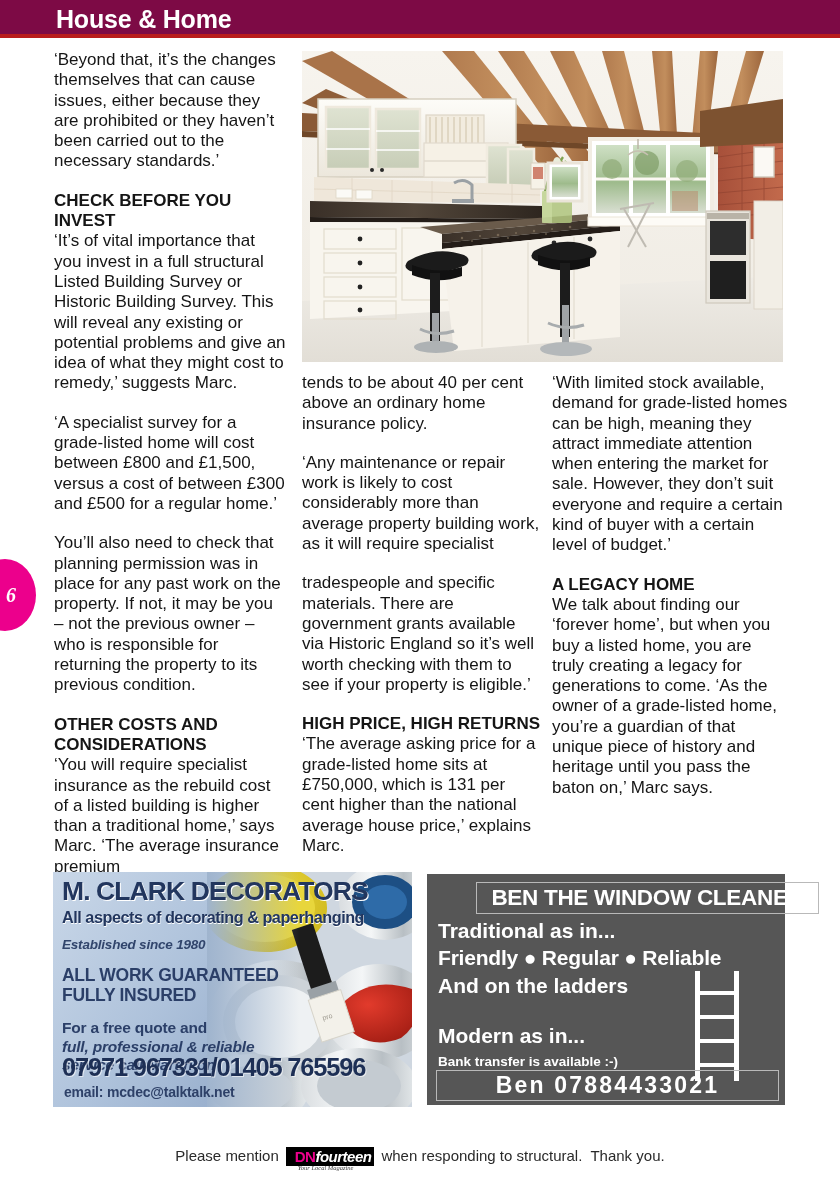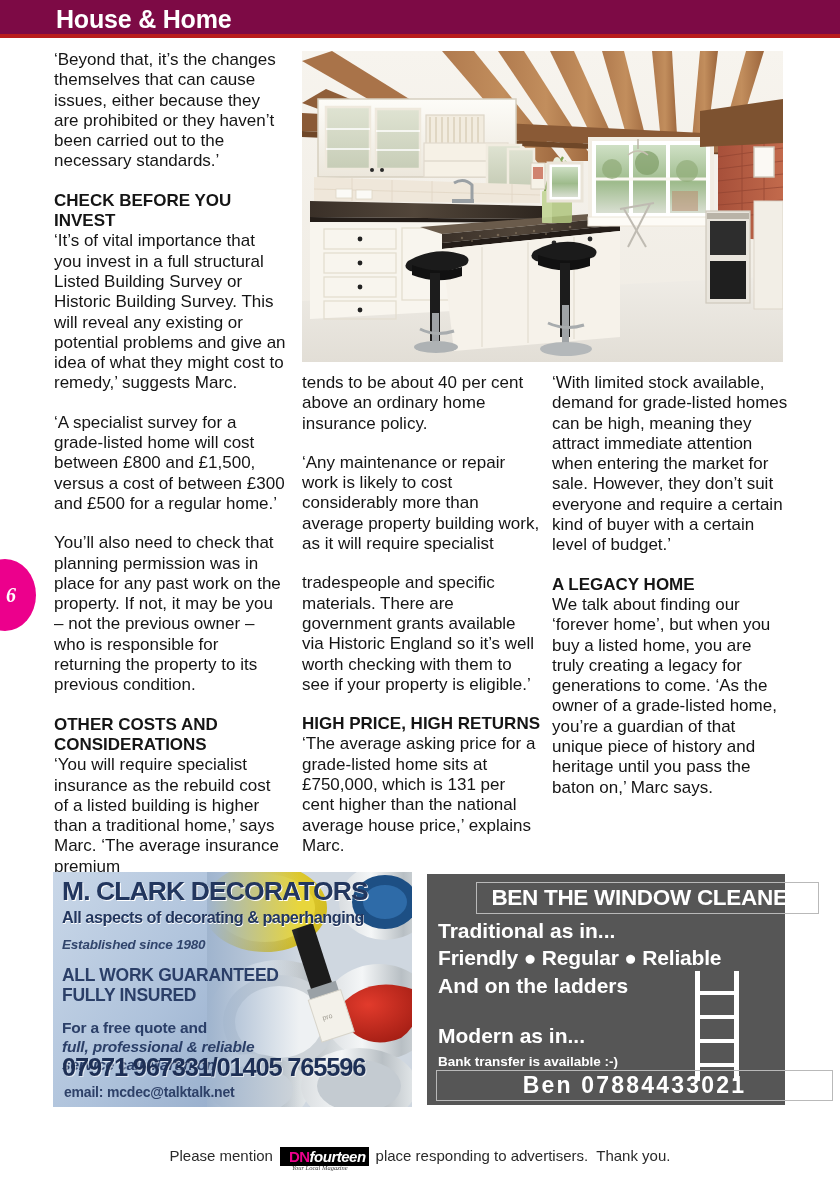"Ben 07884433021" .ben-phone-box { width: 397px -> 343px }
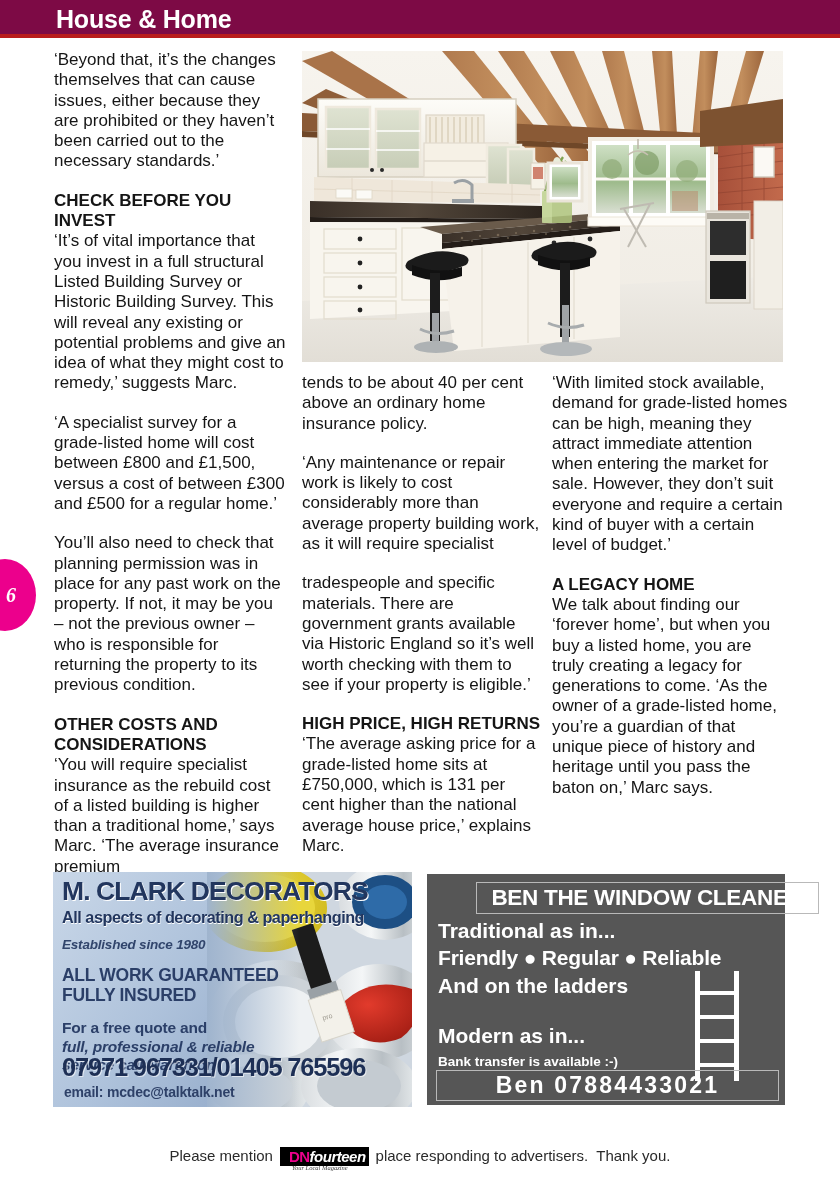"place responding to advertisers. Thank" span.ft { text: place responding to advertisers -> when responding to structural }
